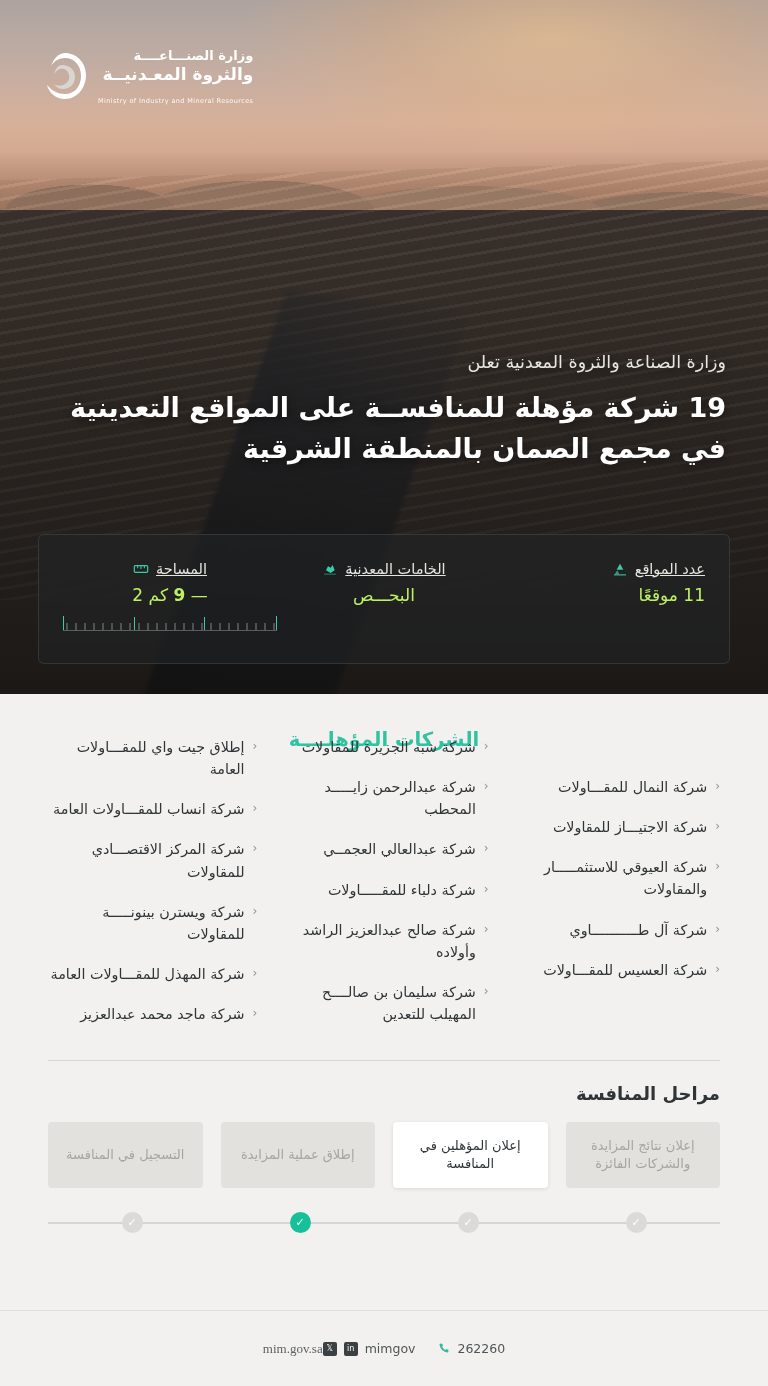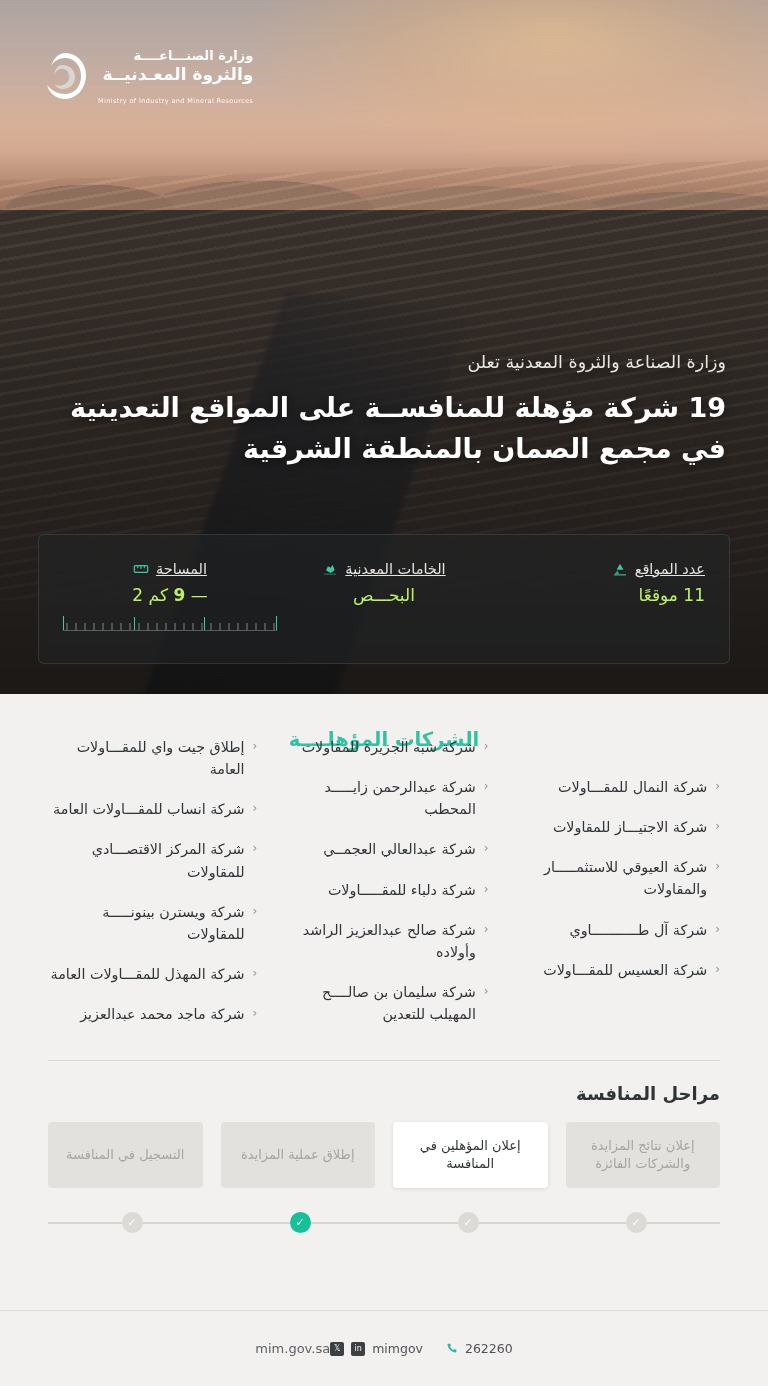"mim.gov.sa" .f-right { font-family: none -> Liberation Serif, serif }
